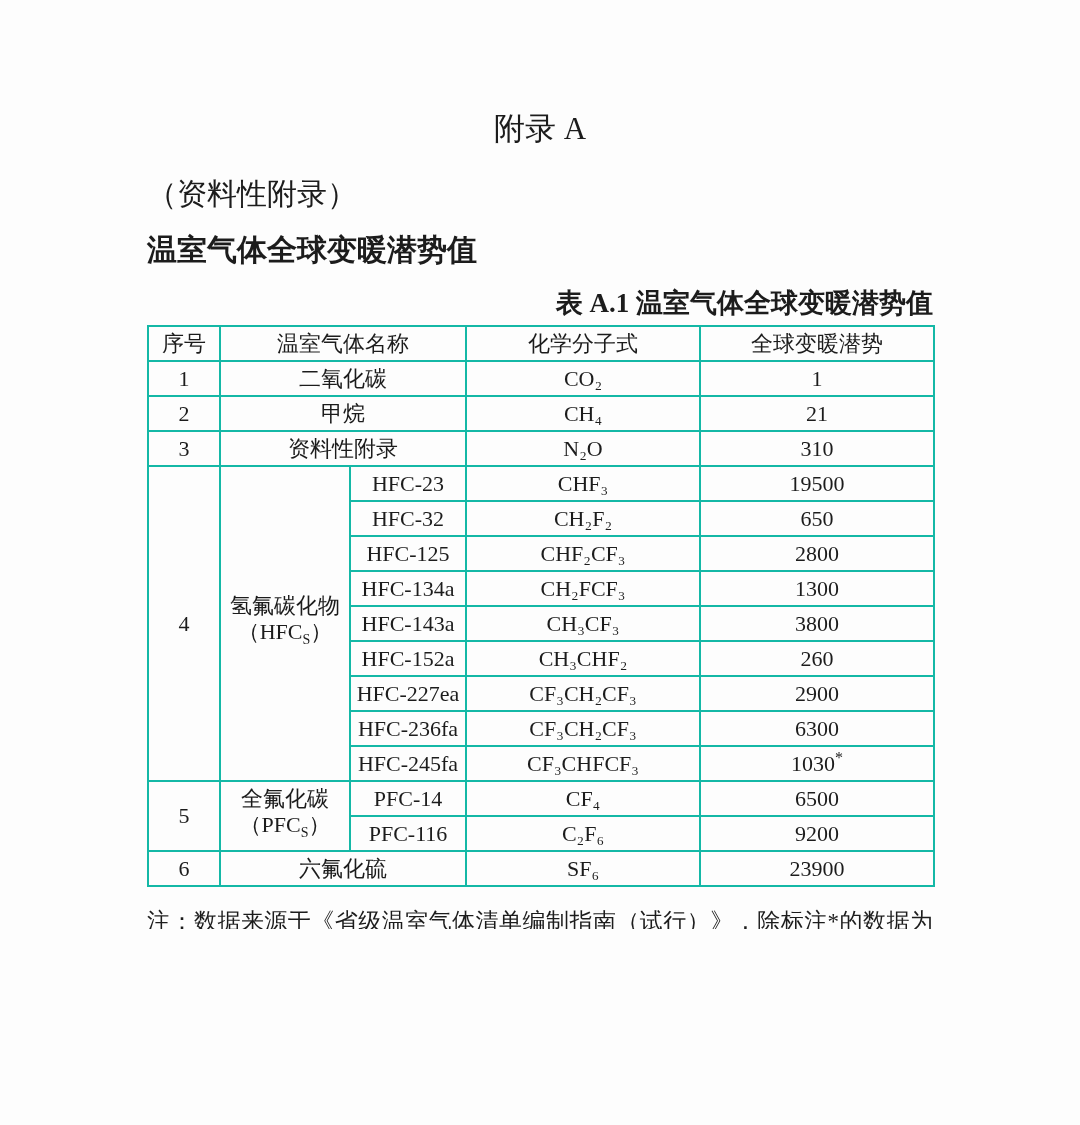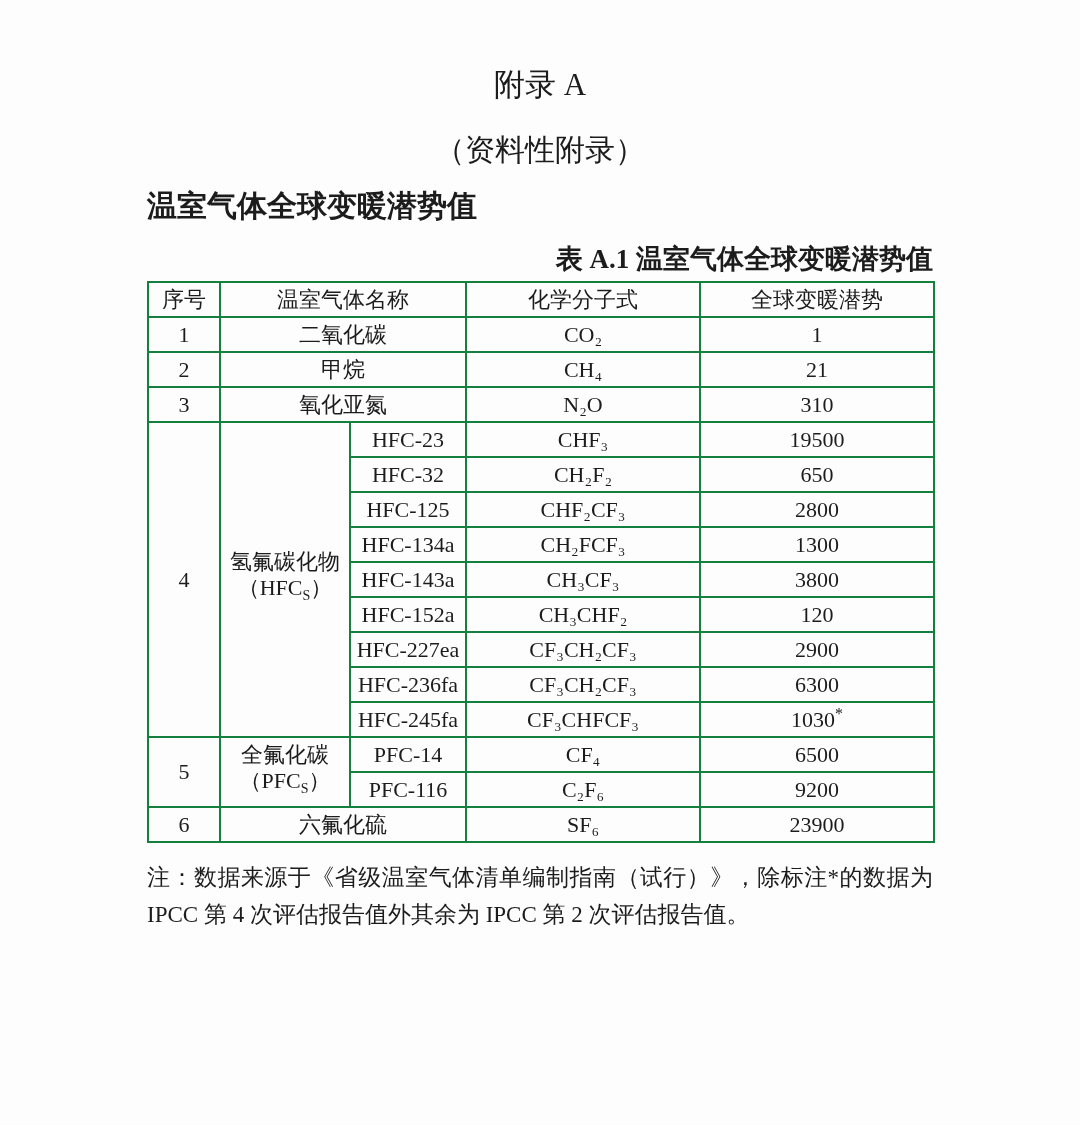"附录 A" .page { padding-top: 68px -> 112px }
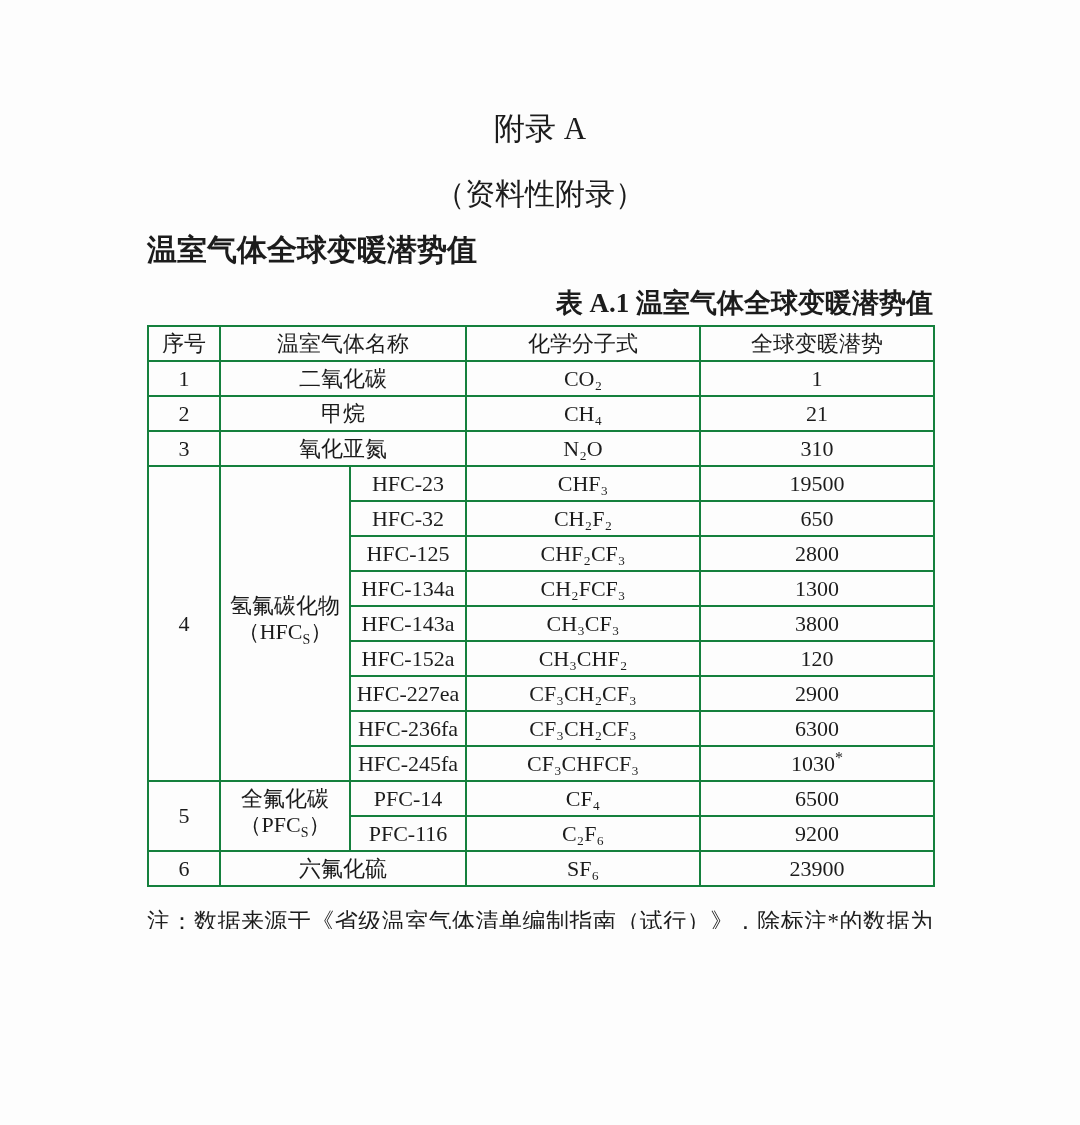"（资料性附录）" .appendix-subtitle { text-align: center -> left }
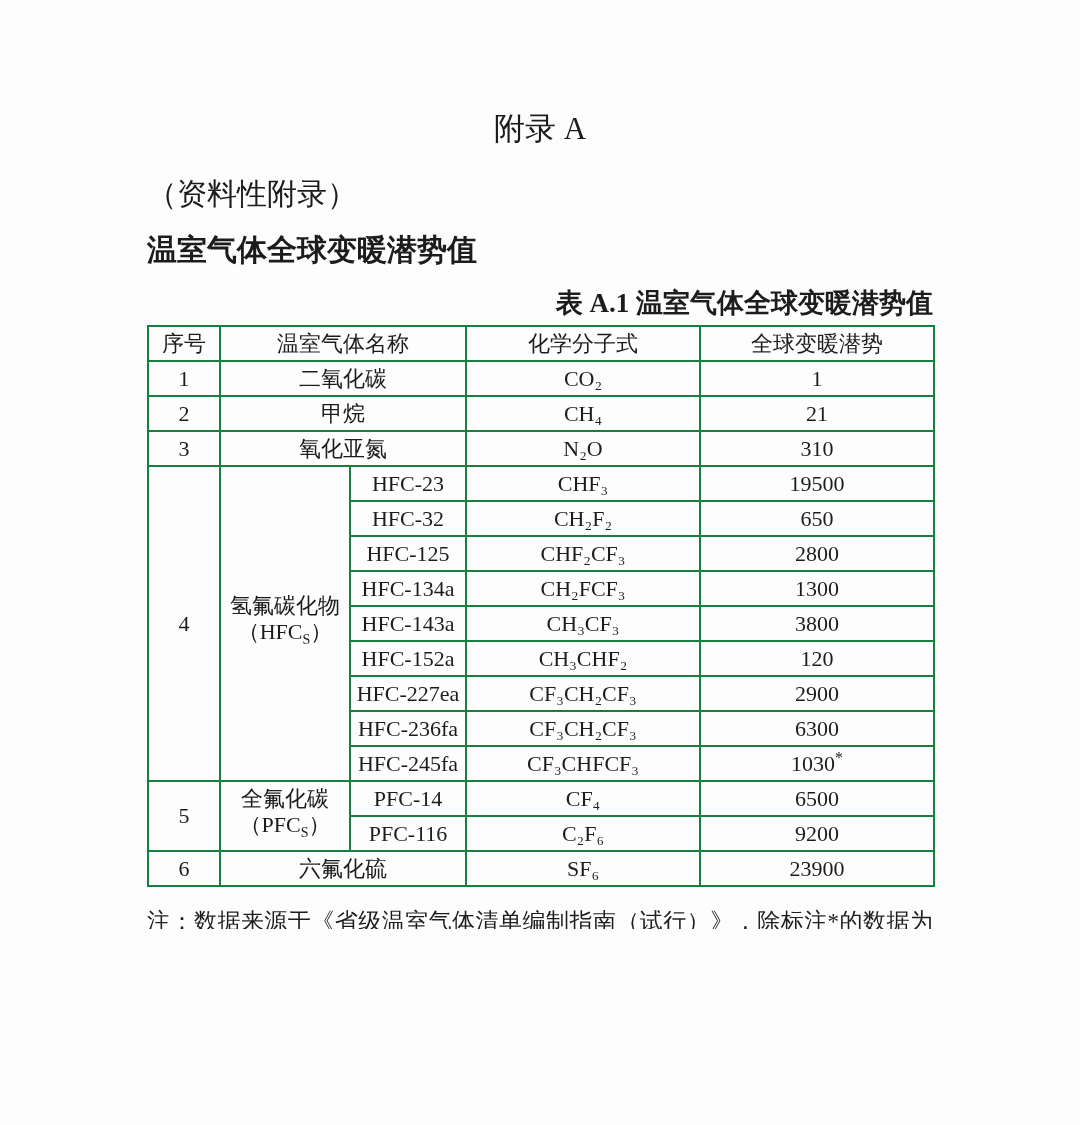"序号" table.gwp th, table.gwp td { border: 2px solid #15803d -> 2px solid #14b8a6 }
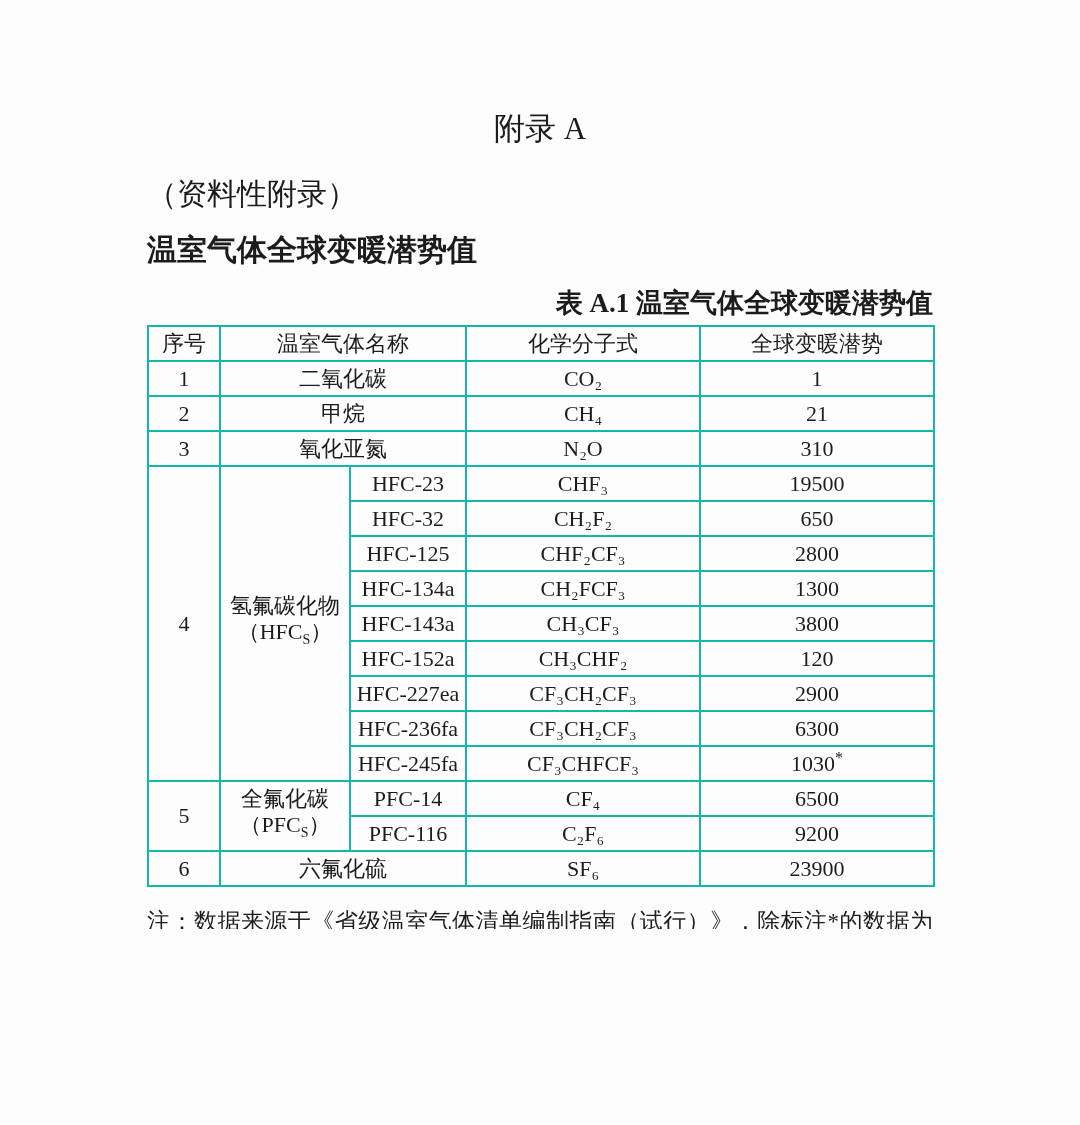"氧化亚氮" td { text: 氧化亚氮 -> 资料性附录 }
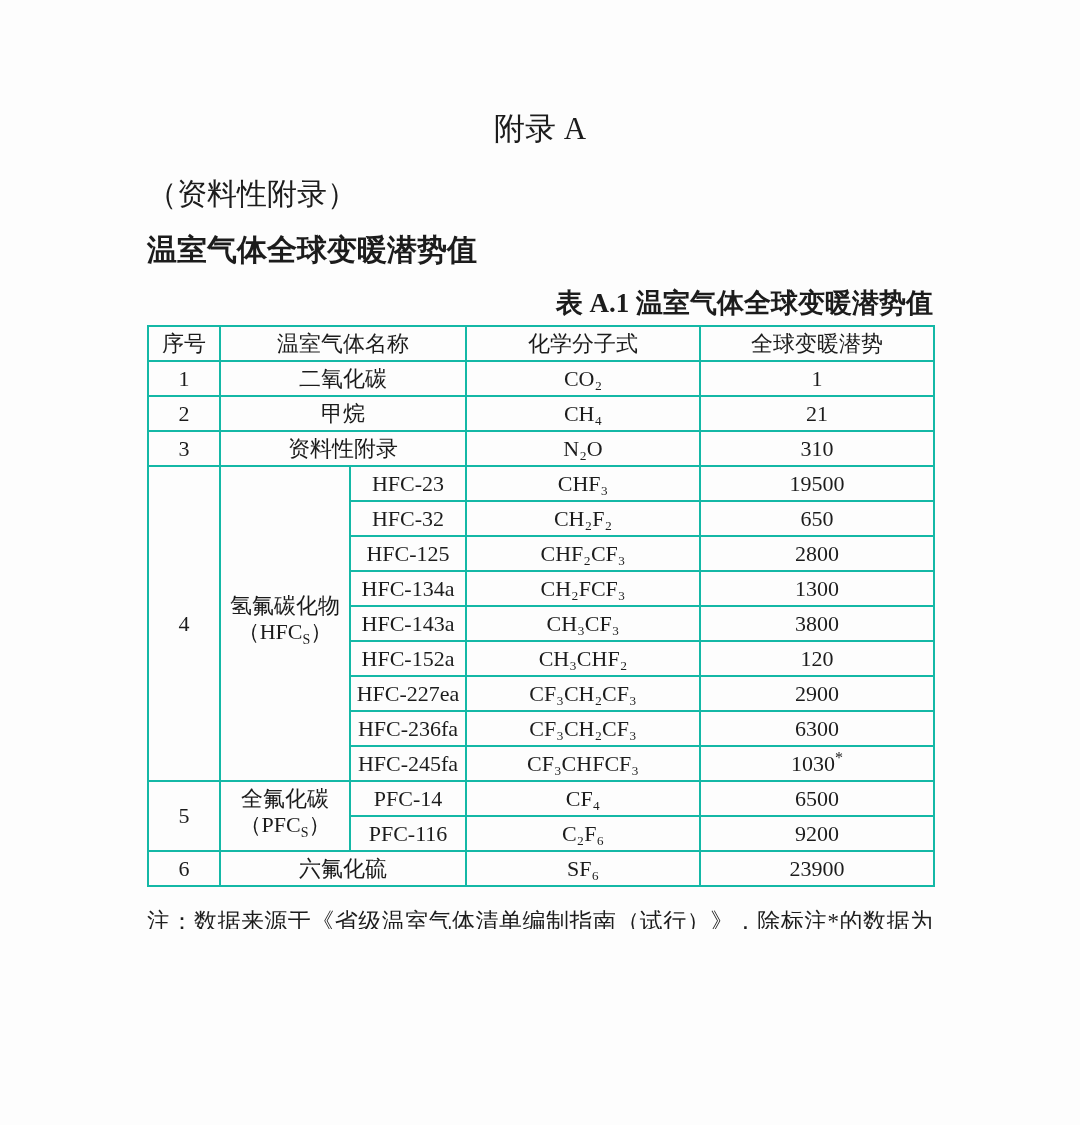"120" td { text: 120 -> 260 }
